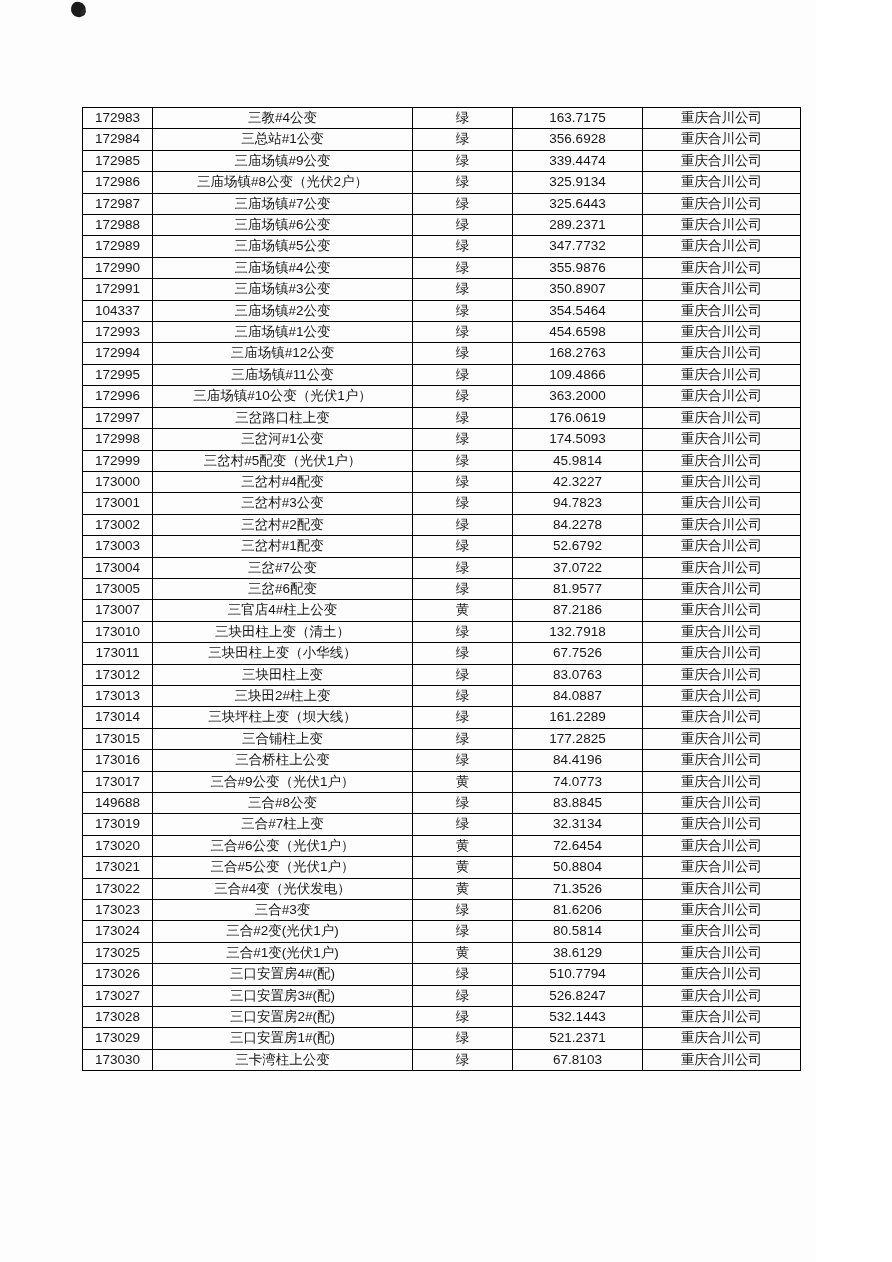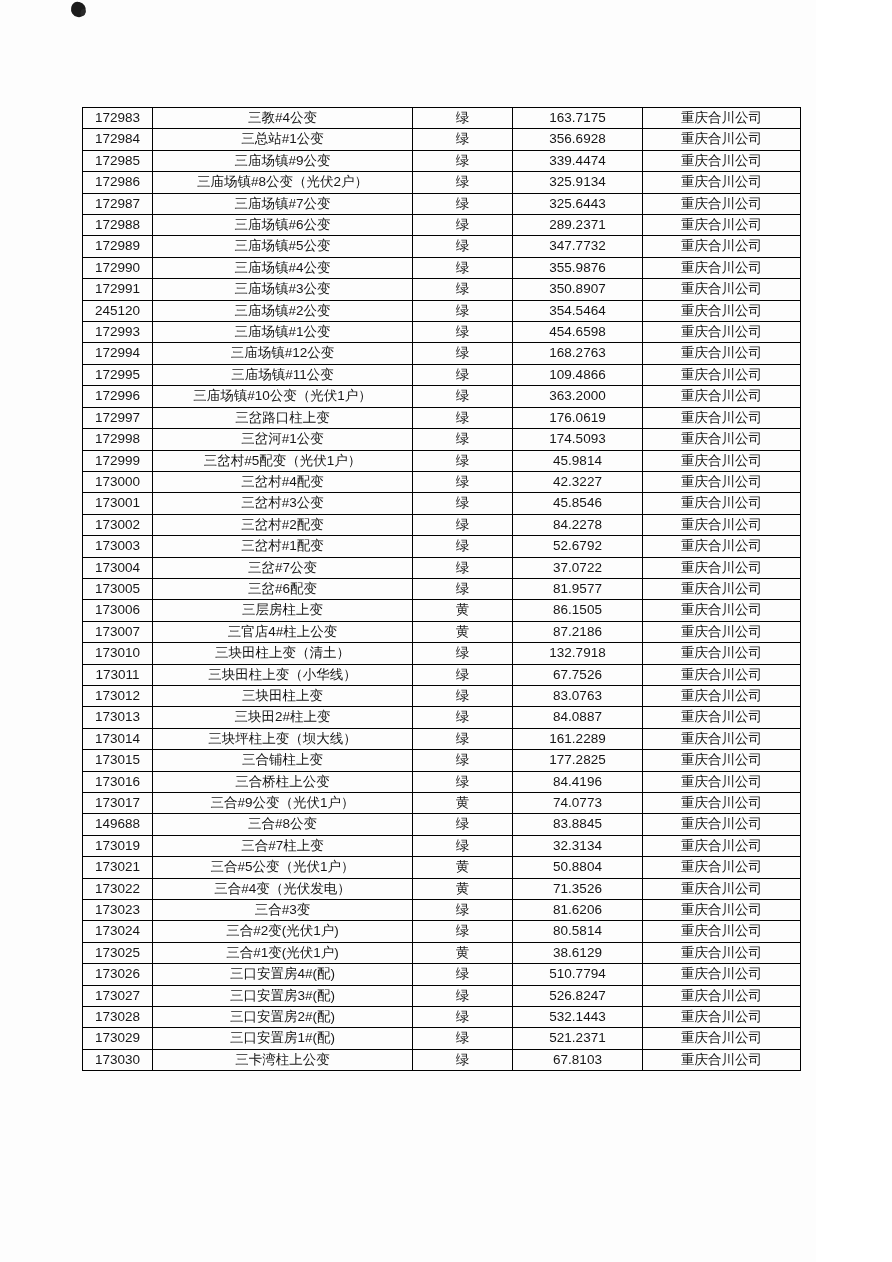"245120" td { text: 245120 -> 104337 }
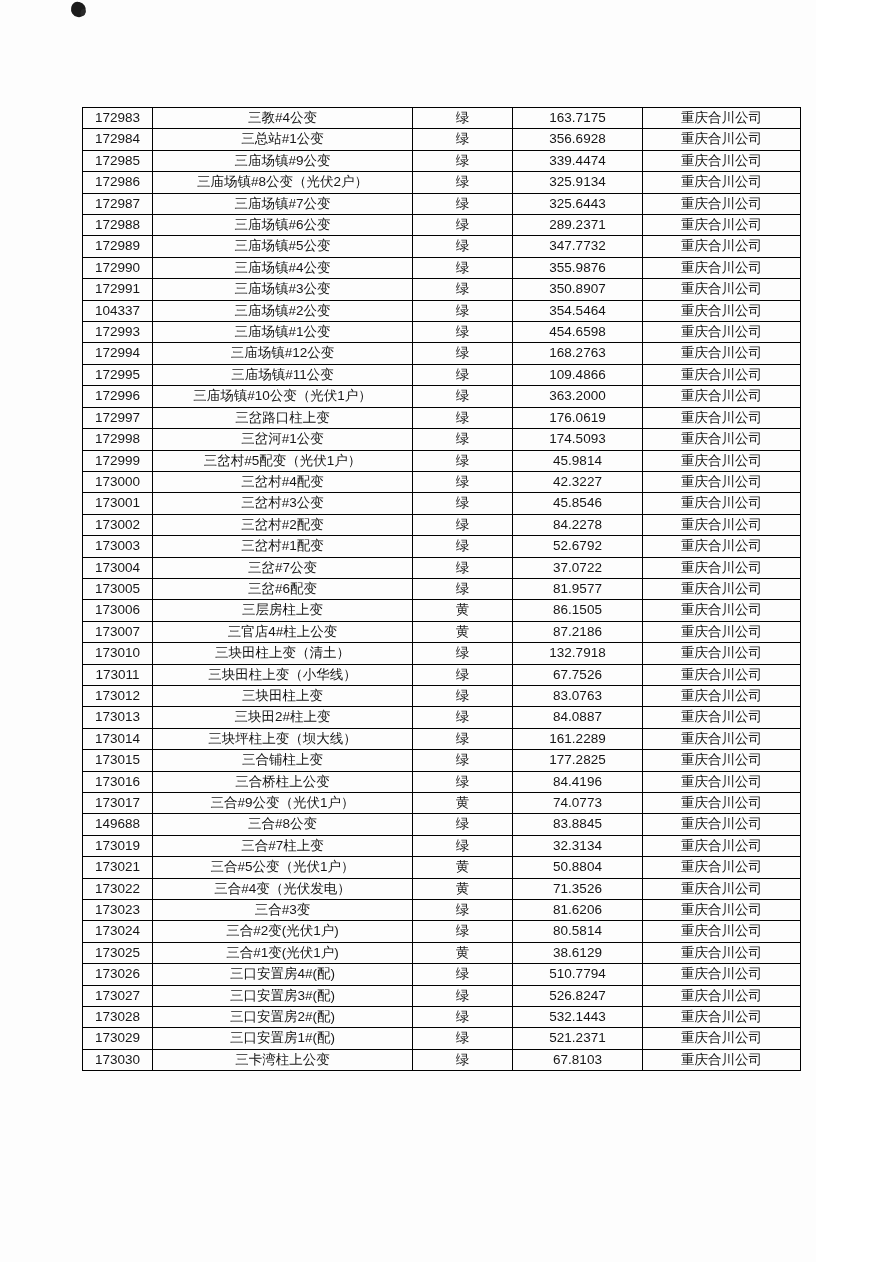"45.8546" td { text: 45.8546 -> 94.7823 }
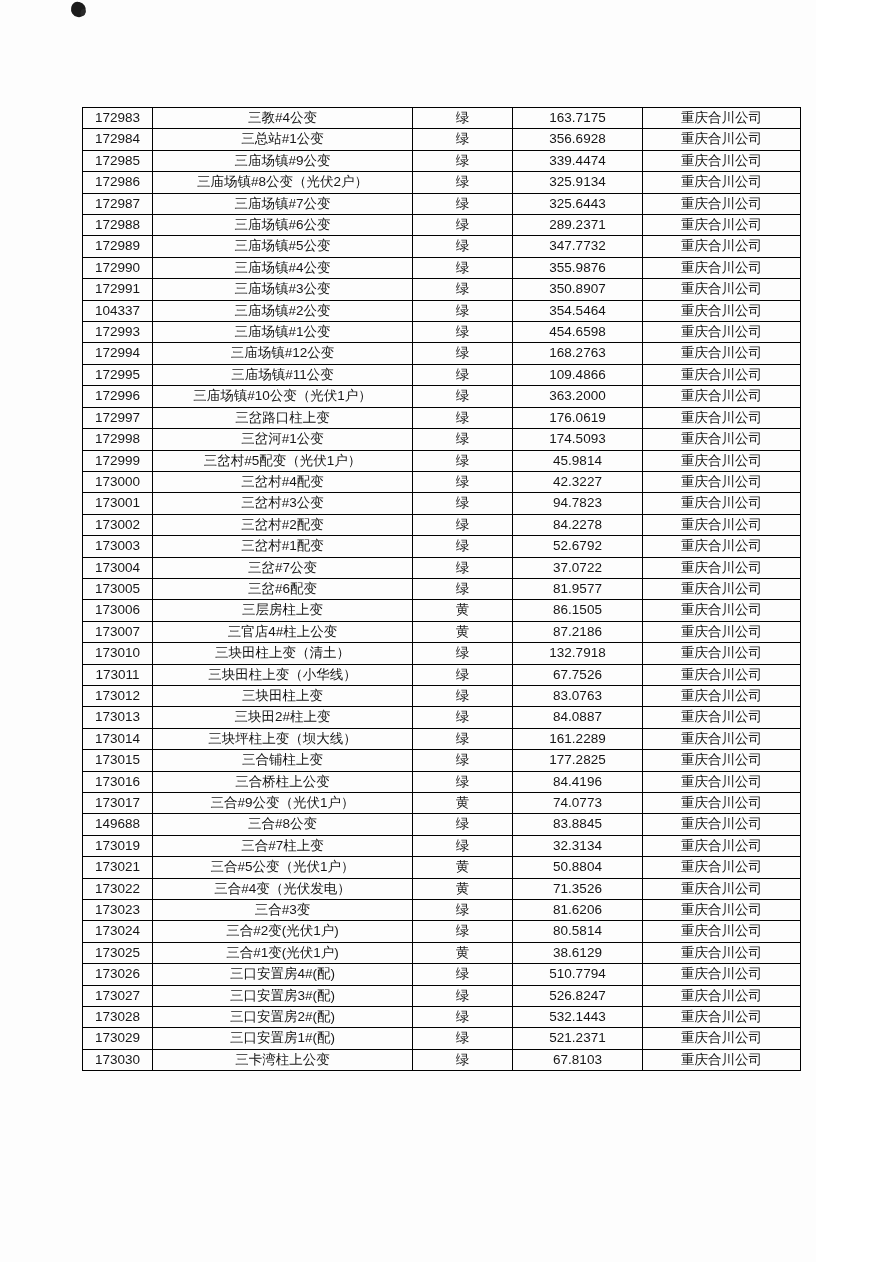"173006" tr { html: <tr> <td>173006</td> <td>三层房柱上变</td> <td>黄</td> <td>86.1505</td> <td>重庆合川公司</td> </tr> -> none }
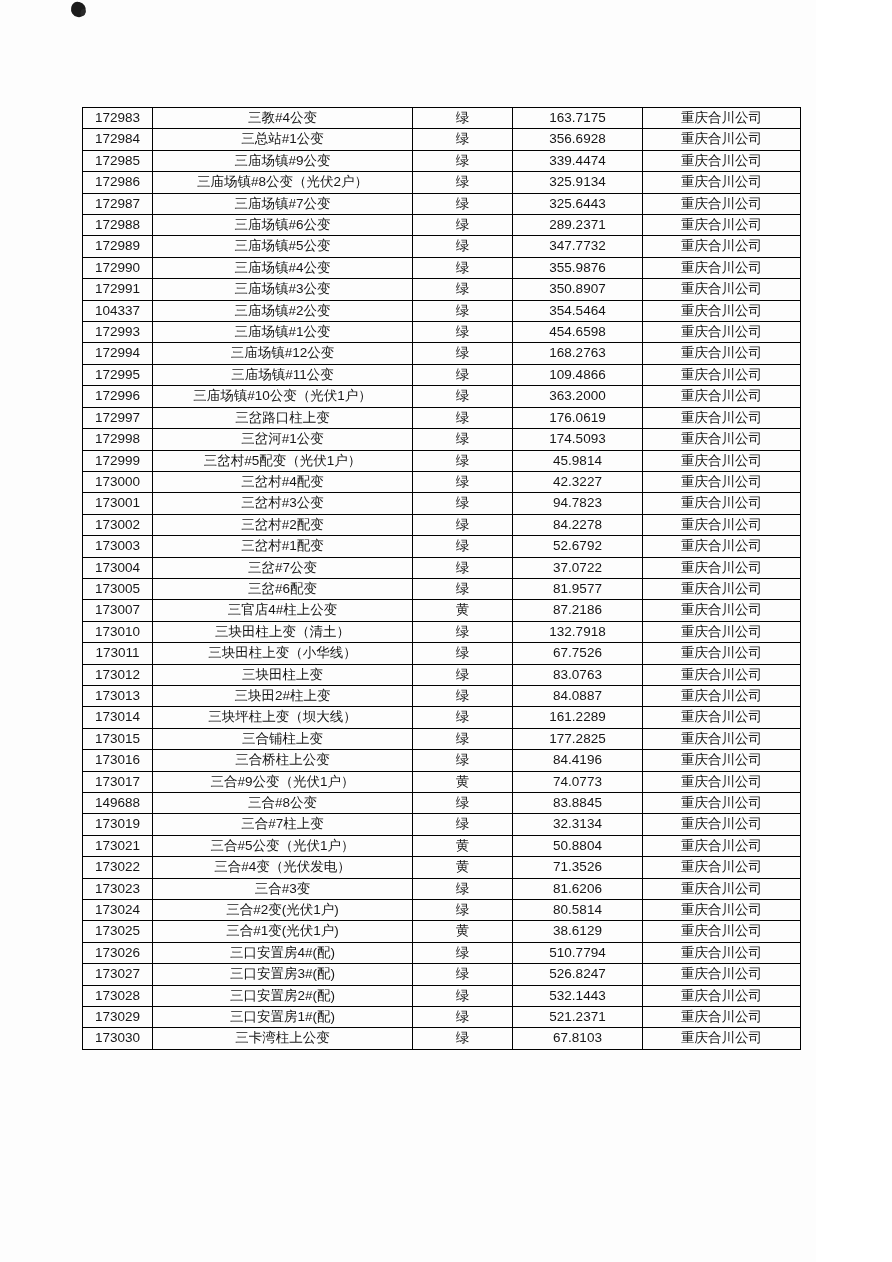"173020" tr { html: none -> <tr> <td>173020</td> <td>三合#6公变（光伏1户）</td> <td>黄</td> <td>72.6454</td> <td>重庆合川公司</td> </tr> }
